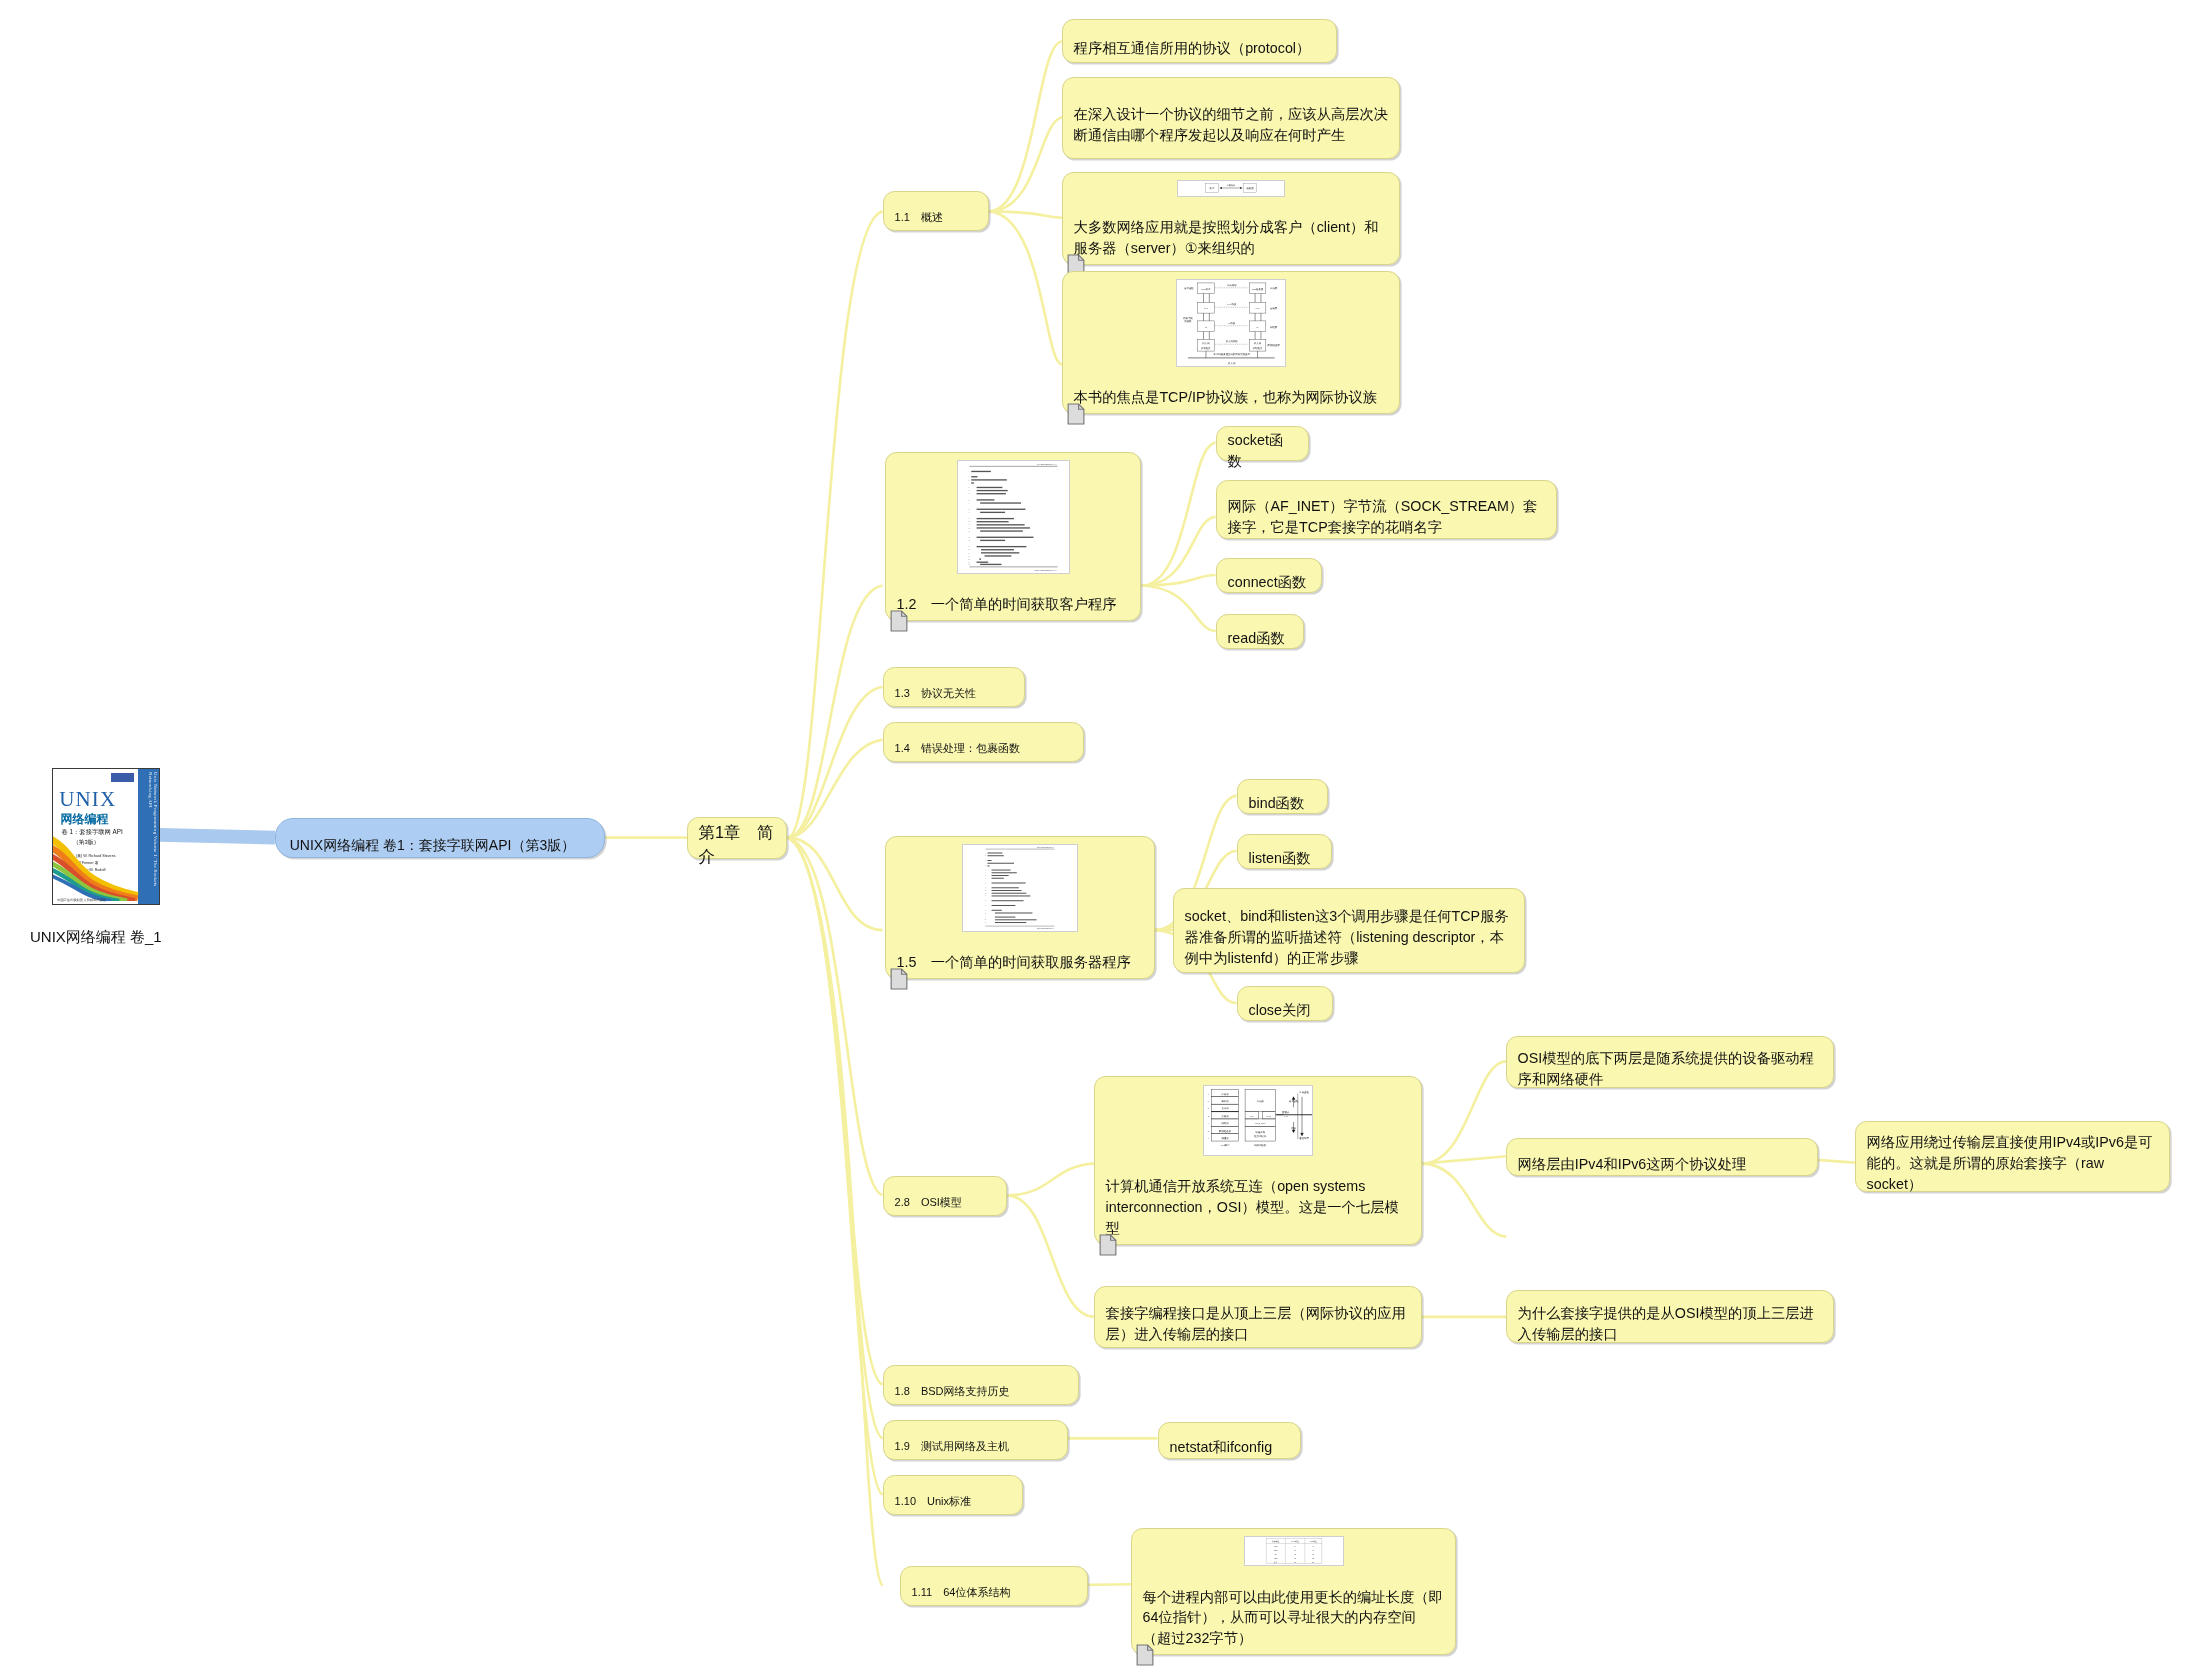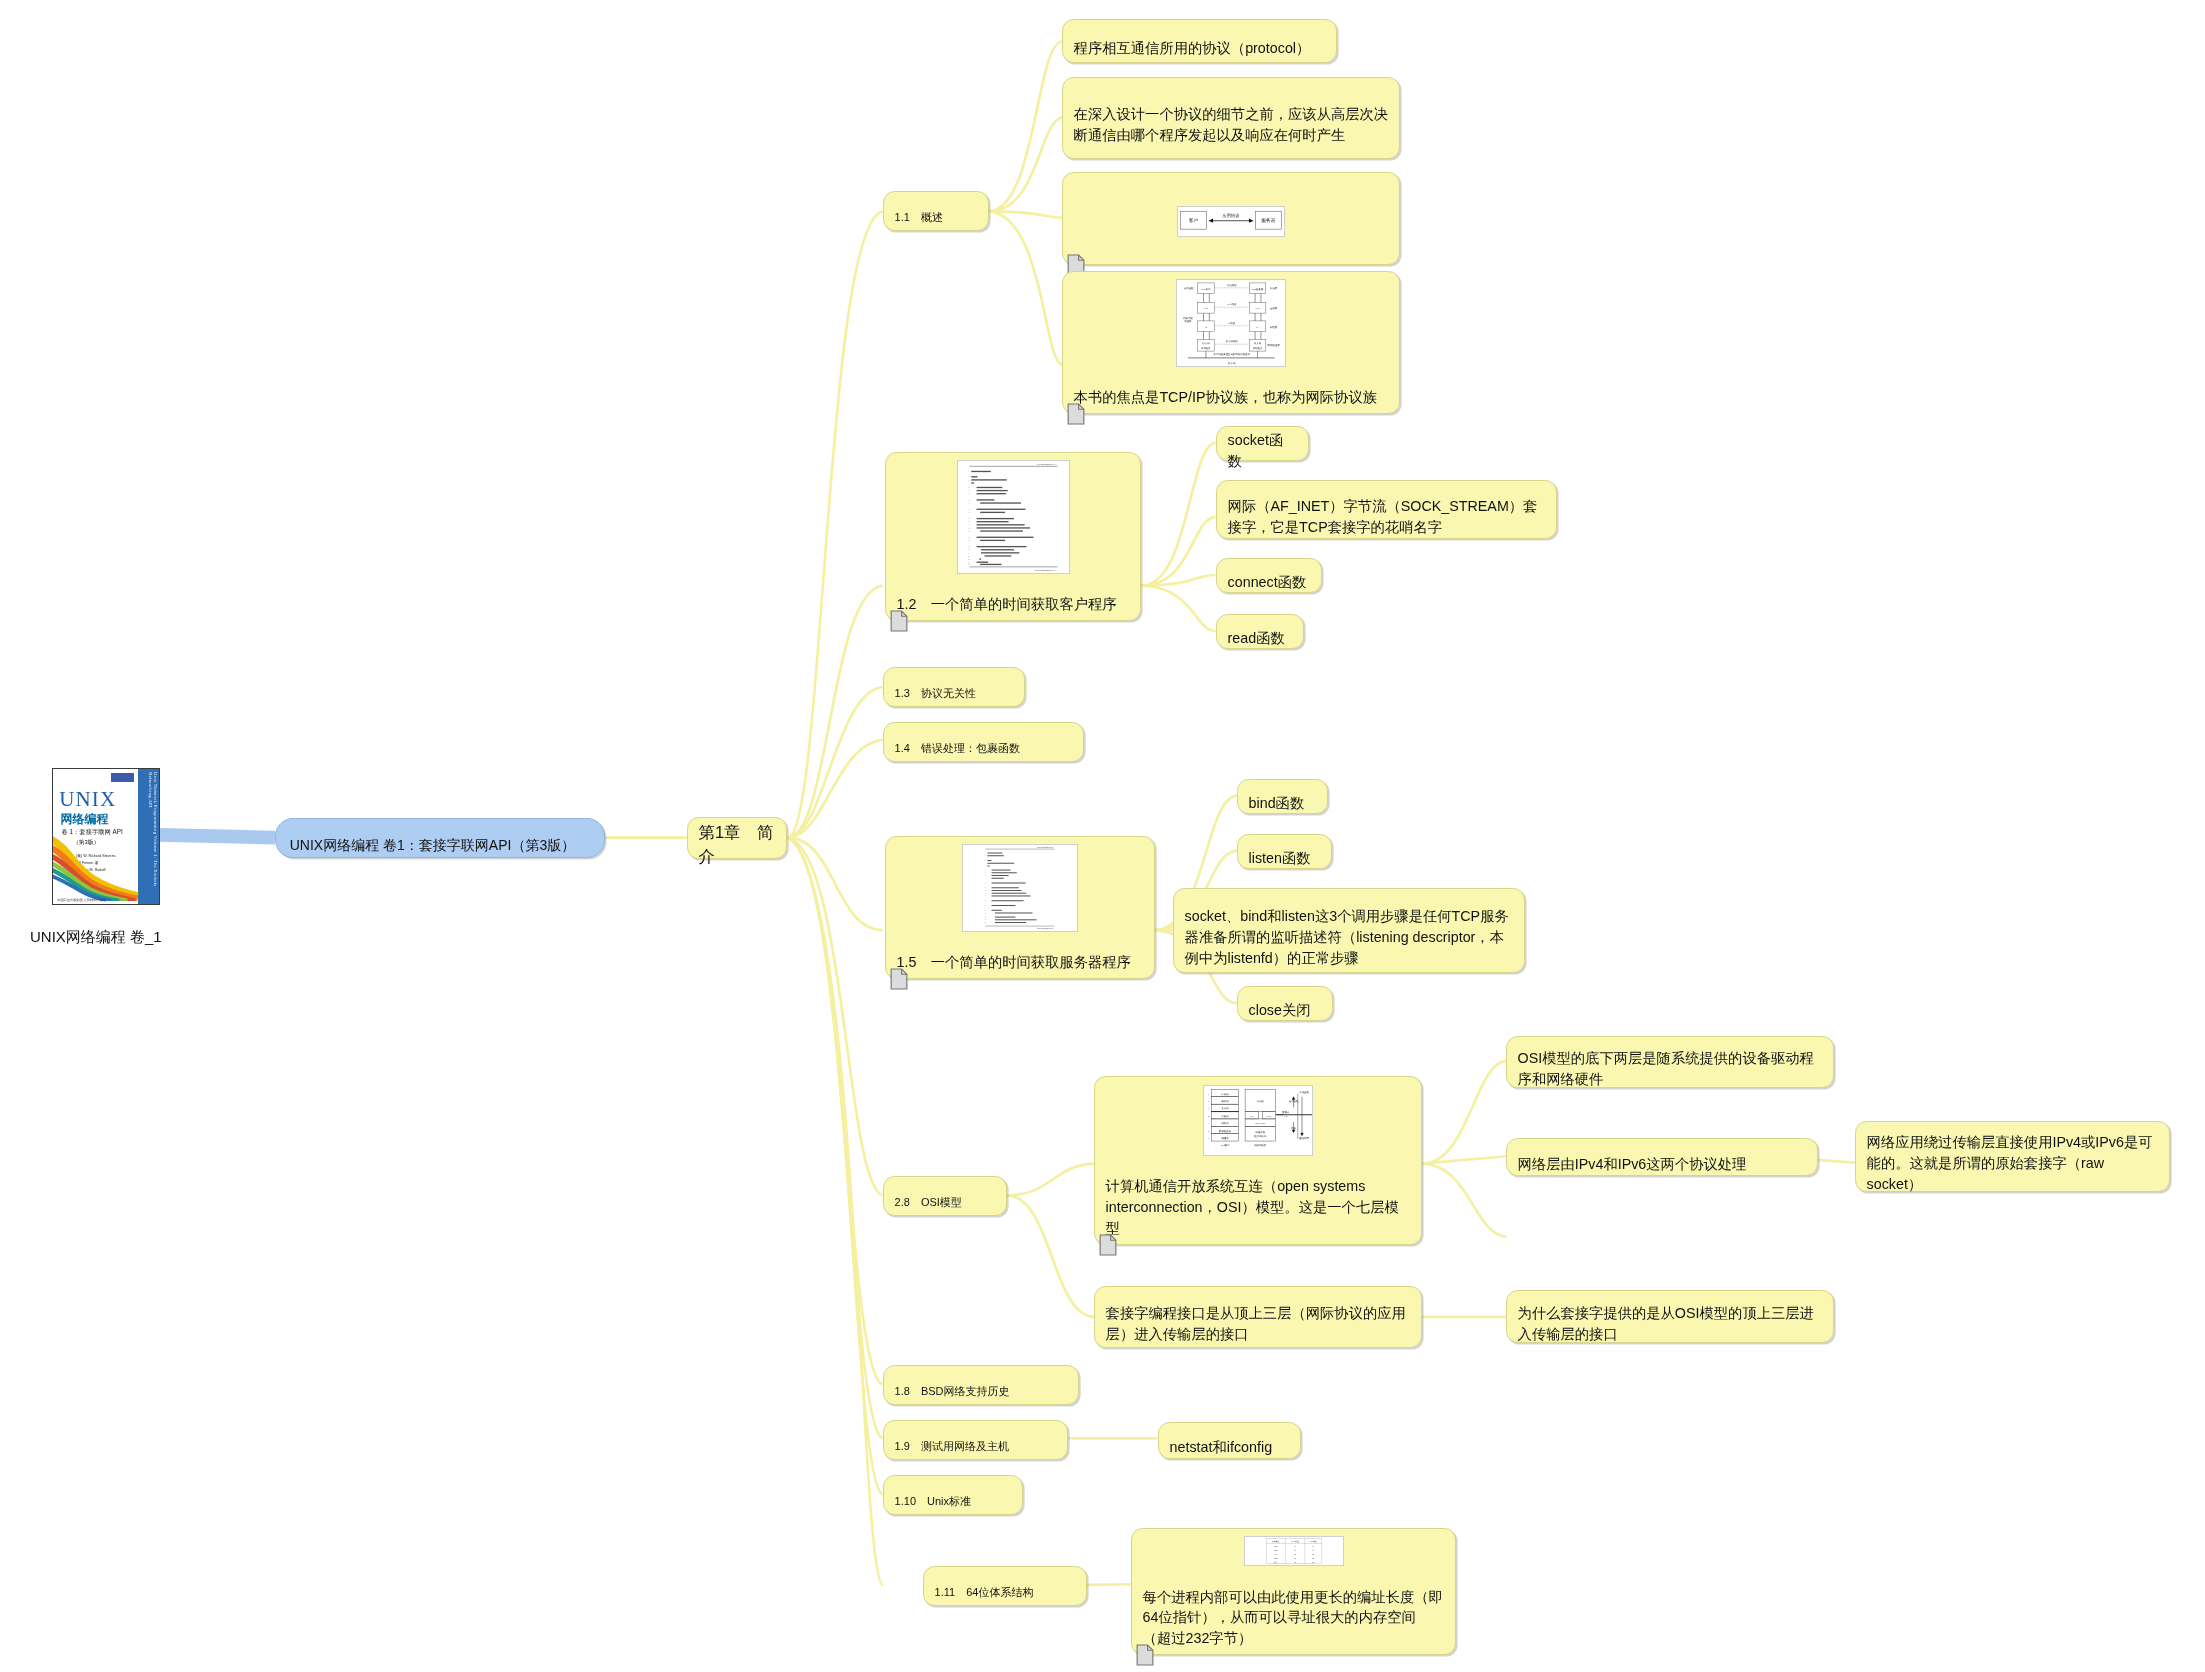"大多数网络应用就是按照划分成客户（client）和服务器（server）①来组织" div.txt { html: none -> <div>大多数网络应用就是按照划分成客户（client）和服务器（server）①来组织的</div> }
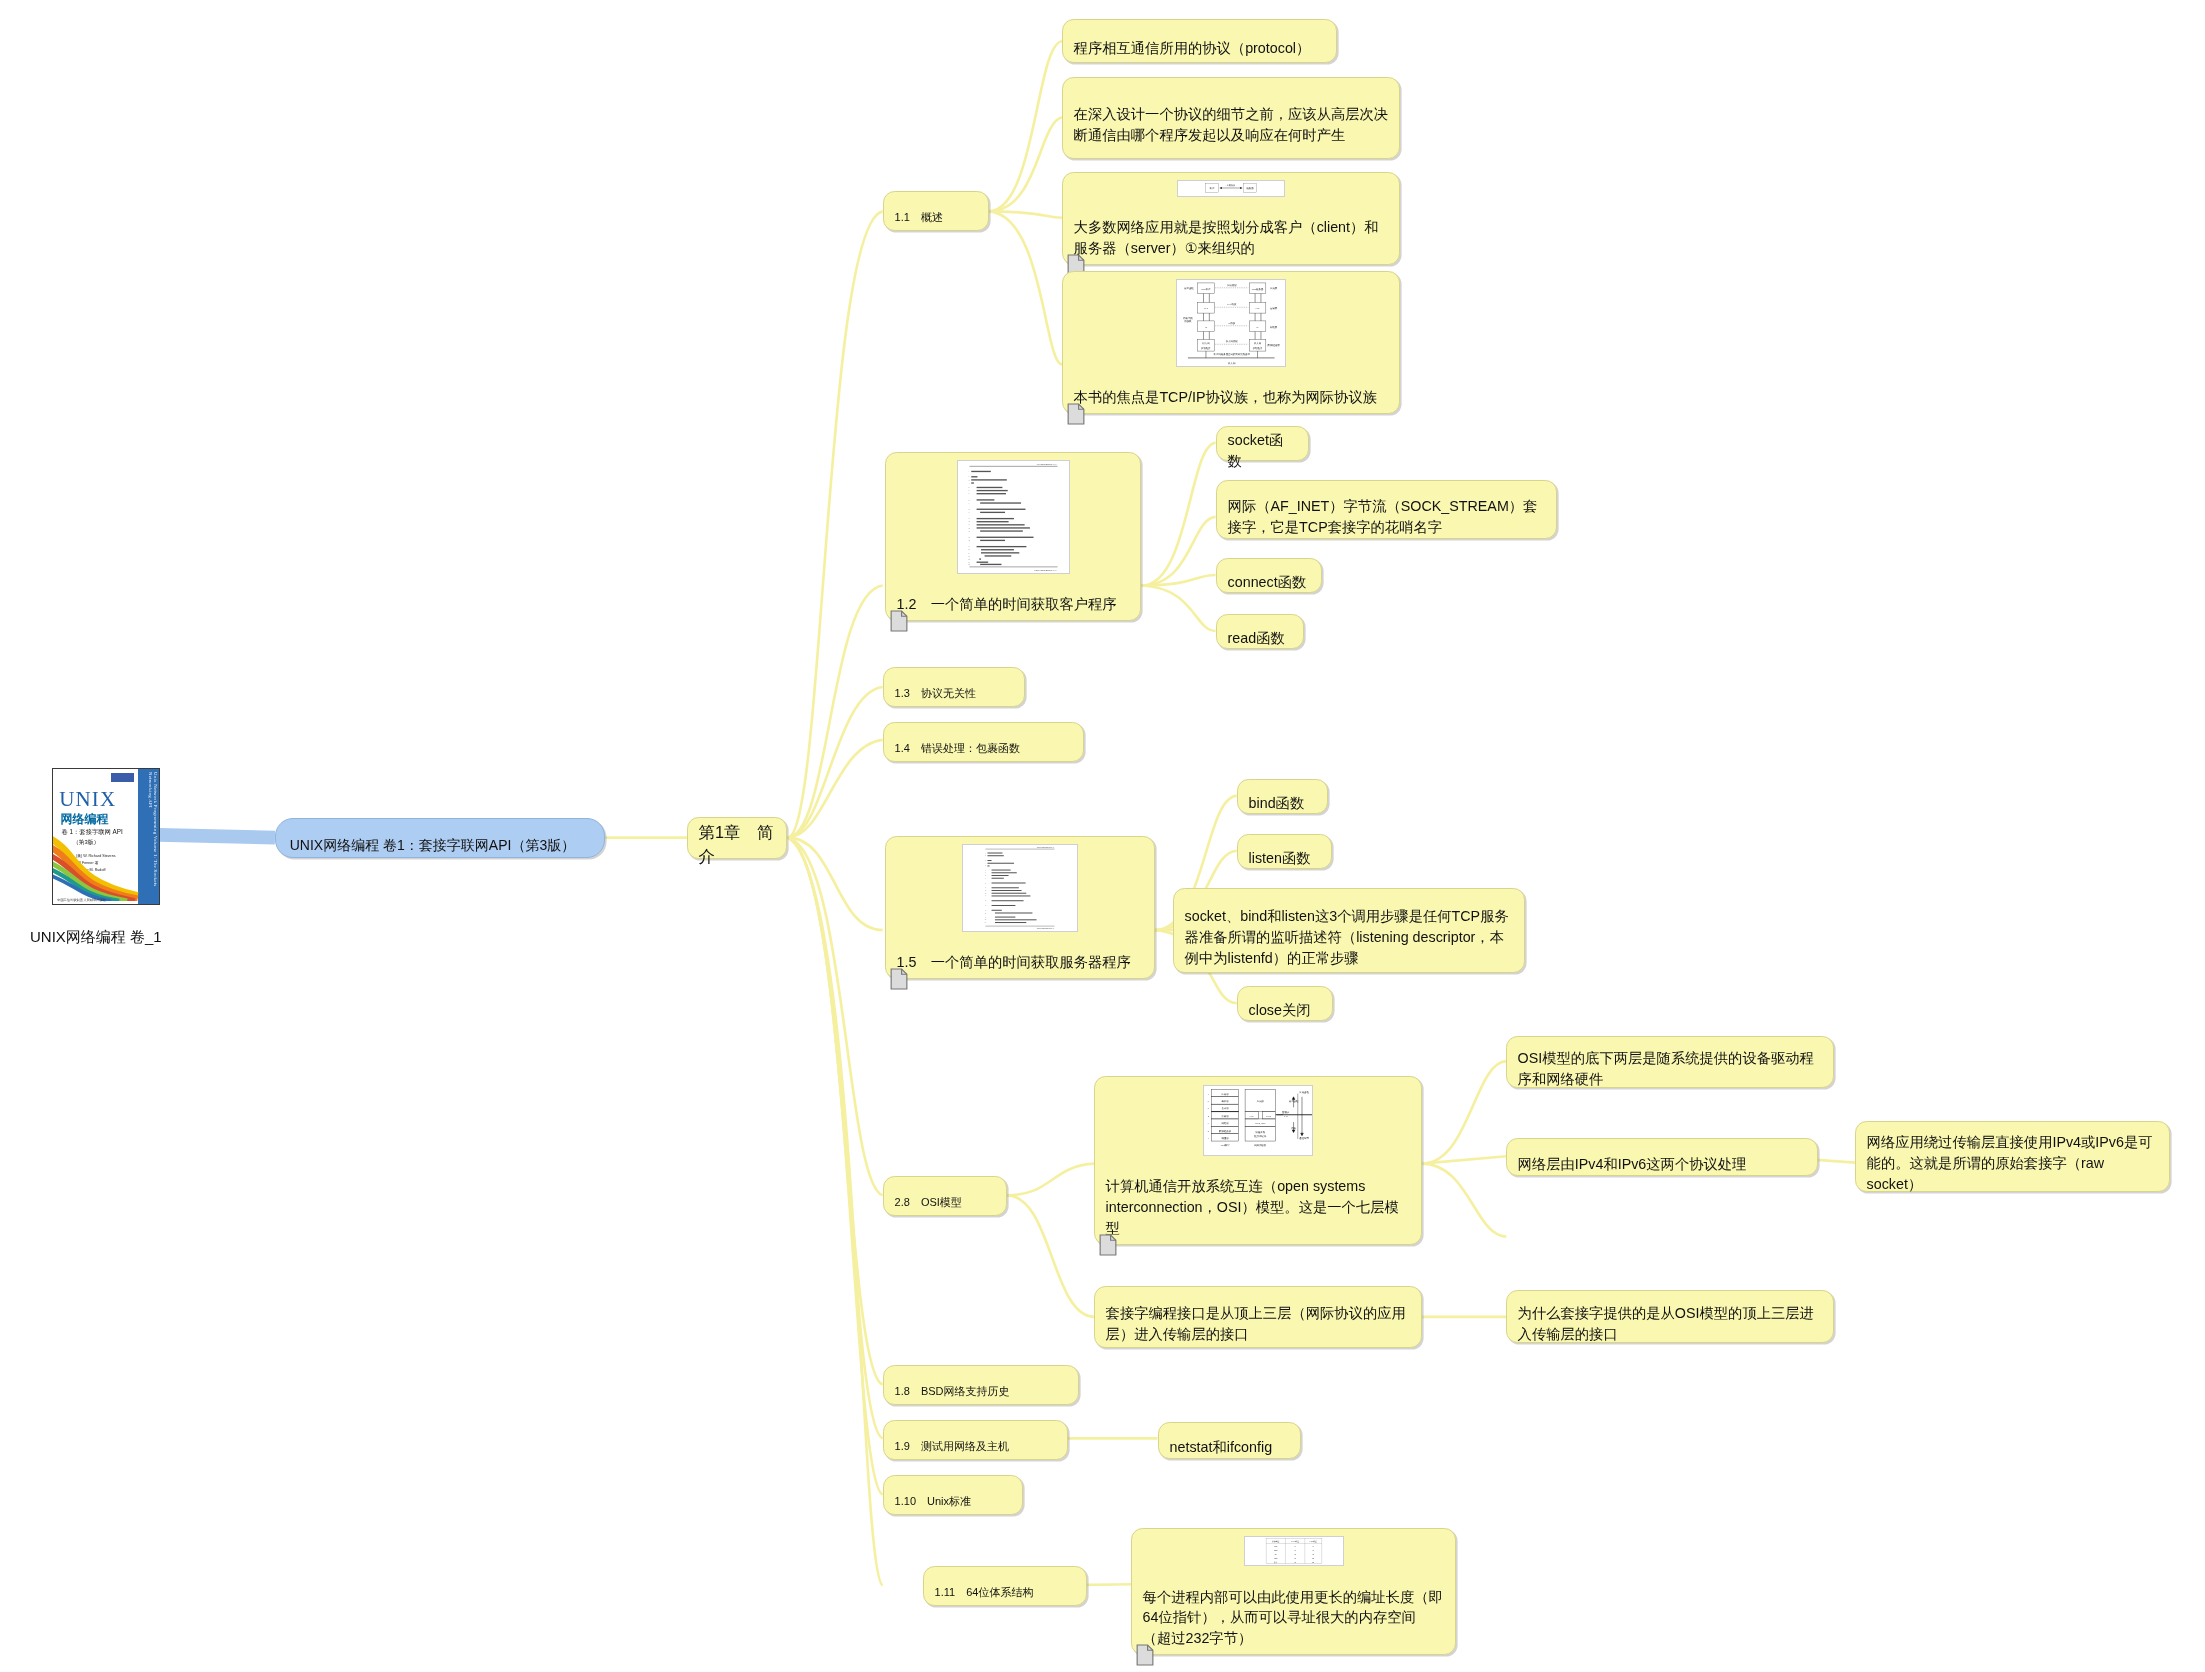"1.11 64位体系结构" div.node { left: 923px -> 900px; width: 164px -> 188px }
